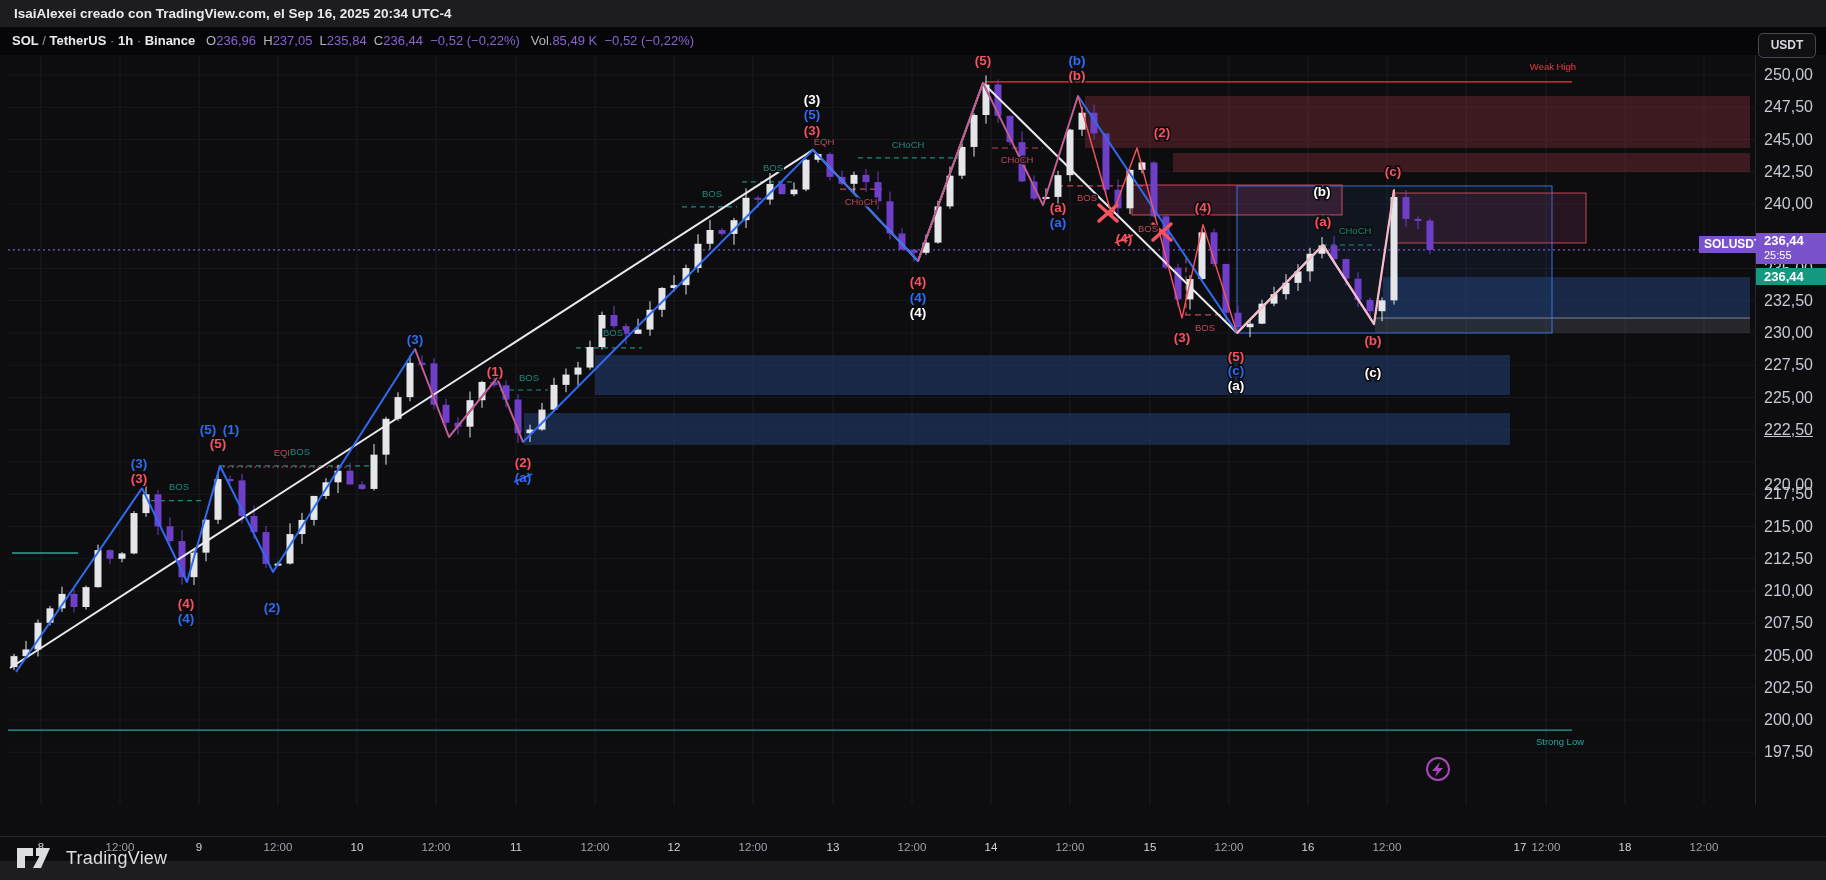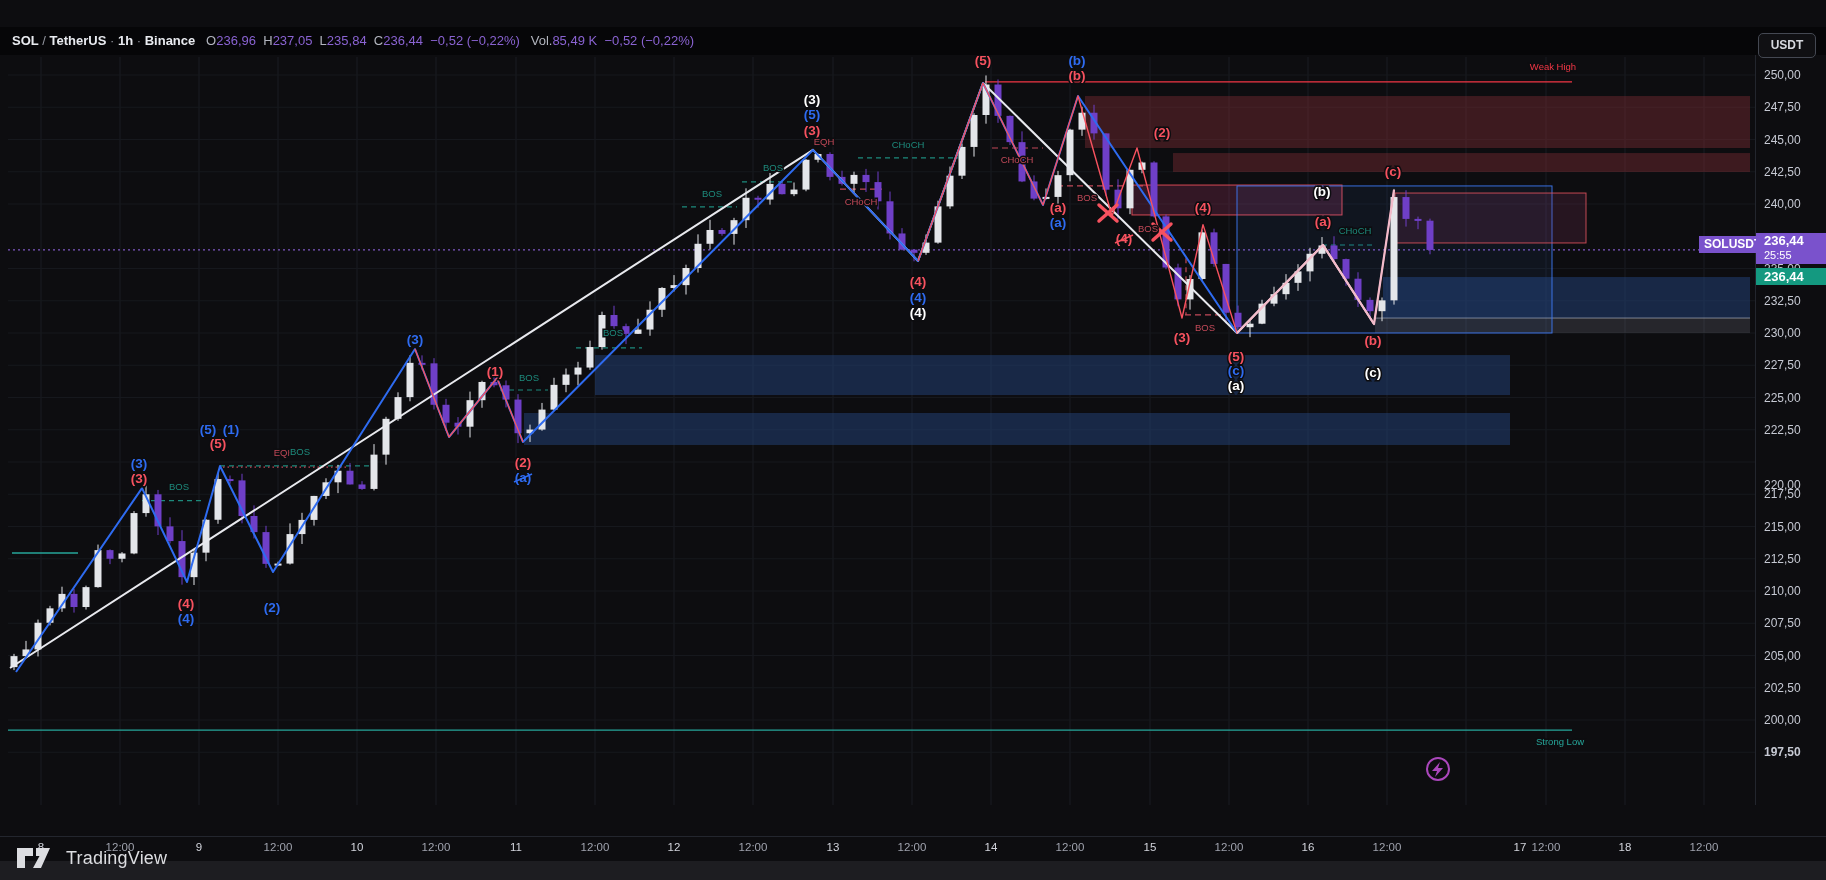"IsaiAlexei creado con TradingView.com," div { html: none -> <div> <span>IsaiAlexei creado con TradingView.com, el Sep 16, 2025 20:34 UTC-4</span> </div> }
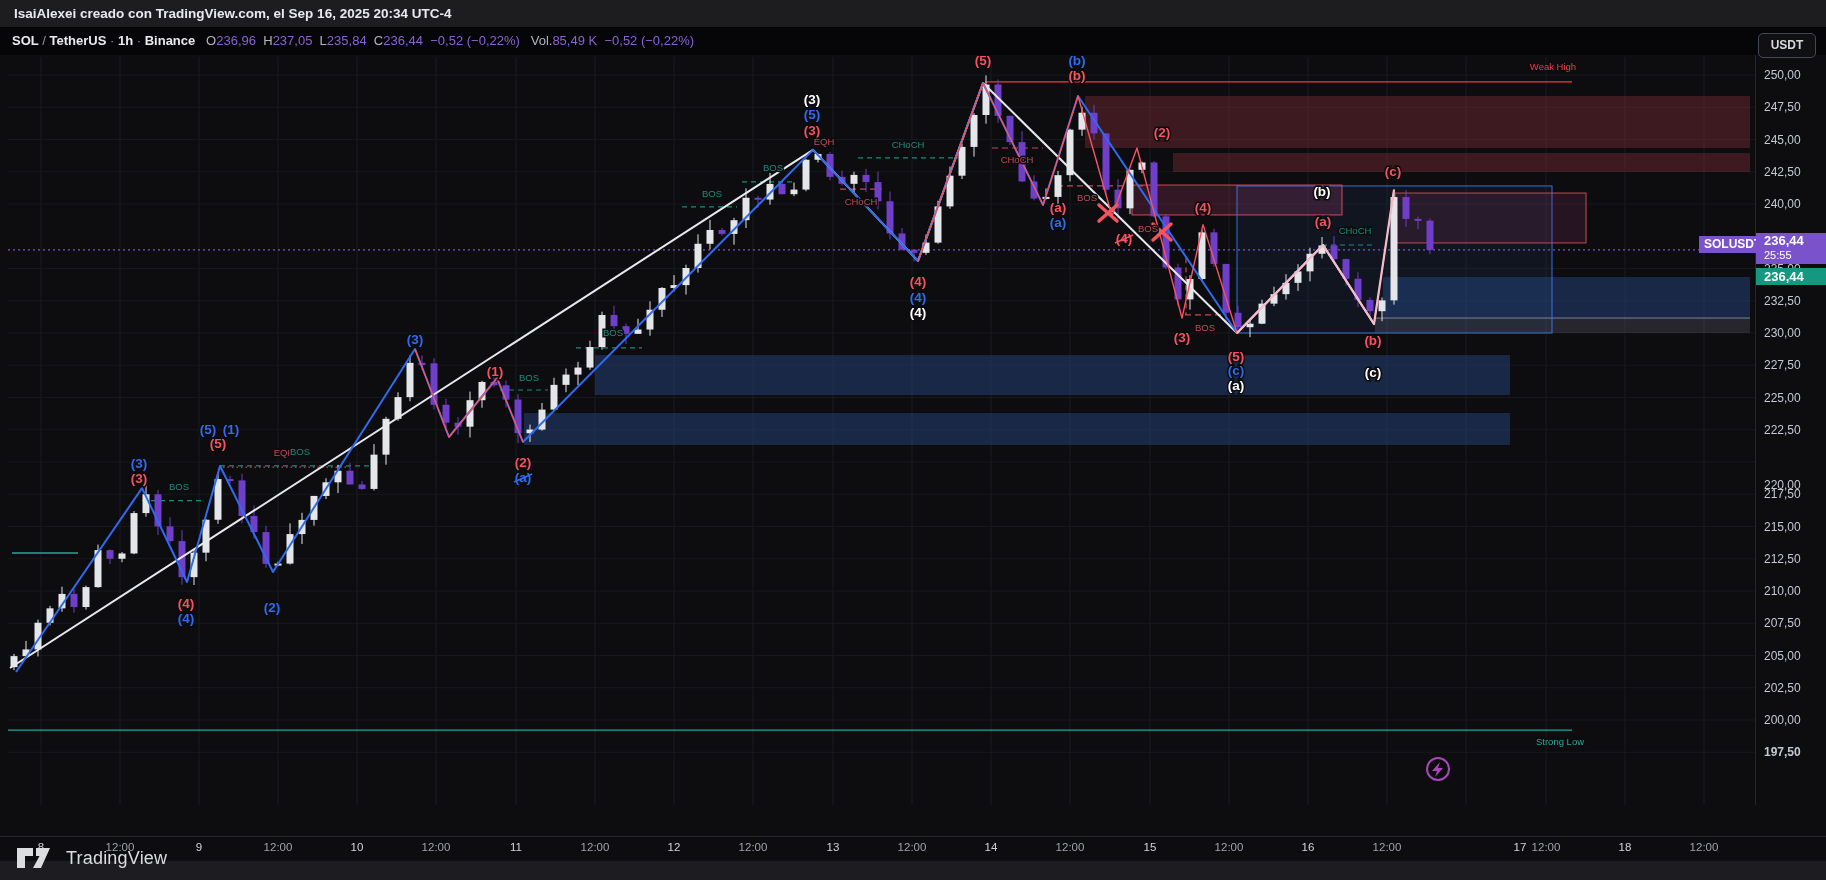"250,00" .price-tick { font-size: 12px -> 16px }
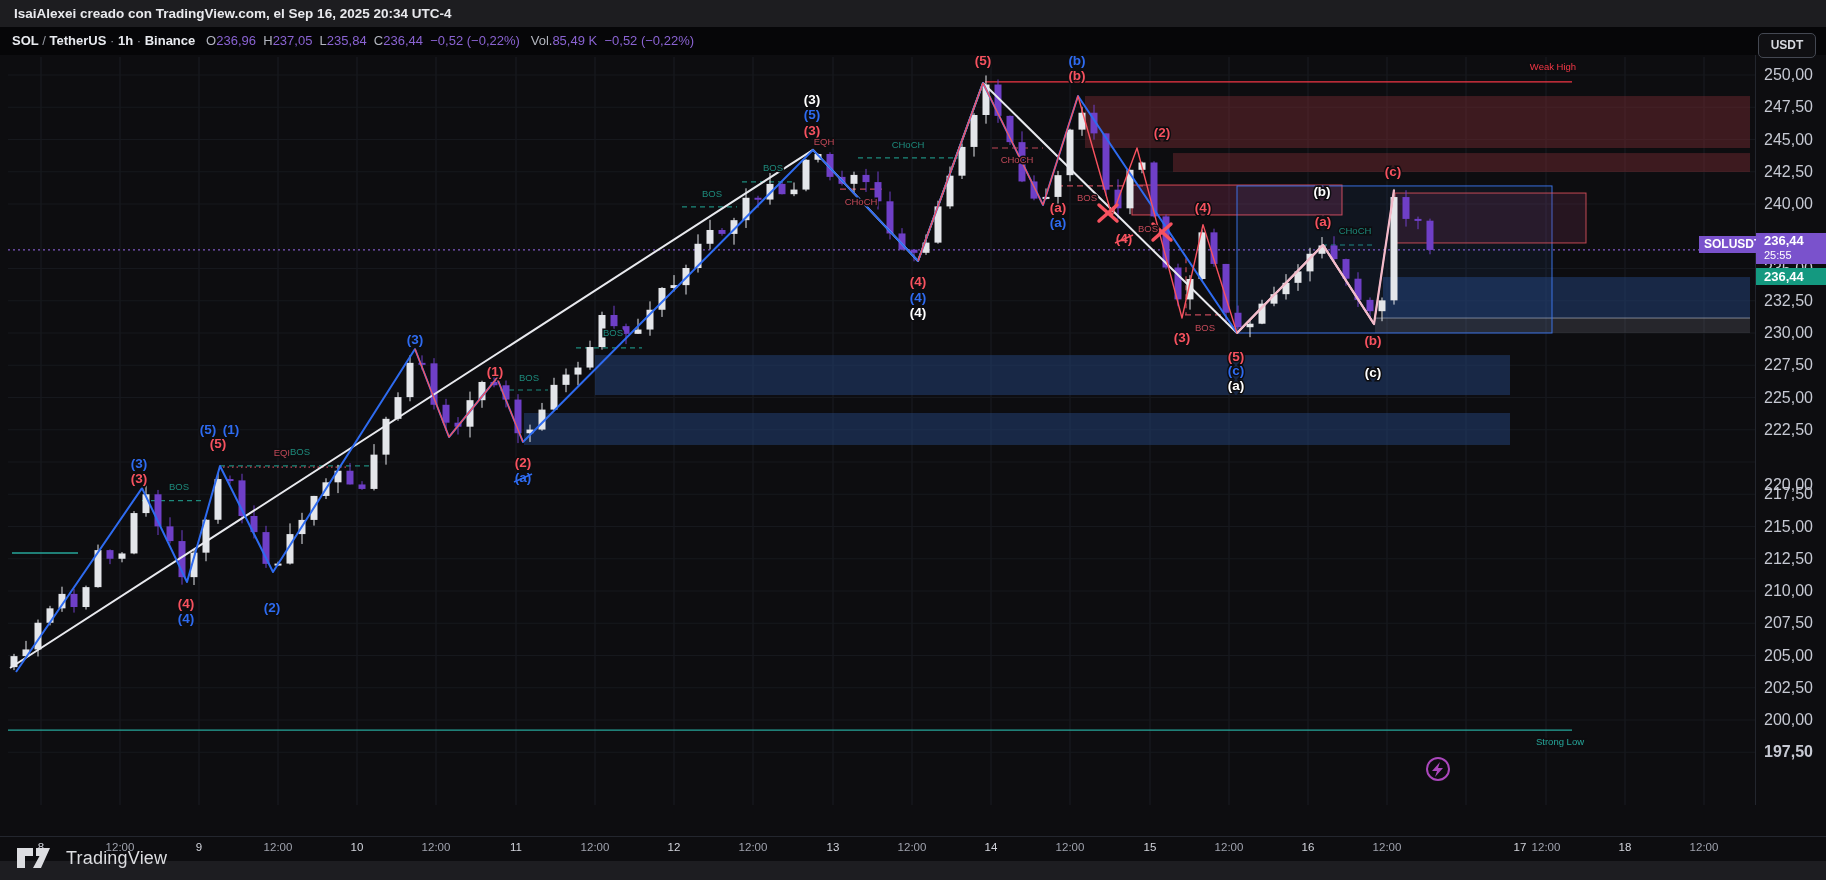"222,50" div.price-tick { text-decoration: none -> underline }
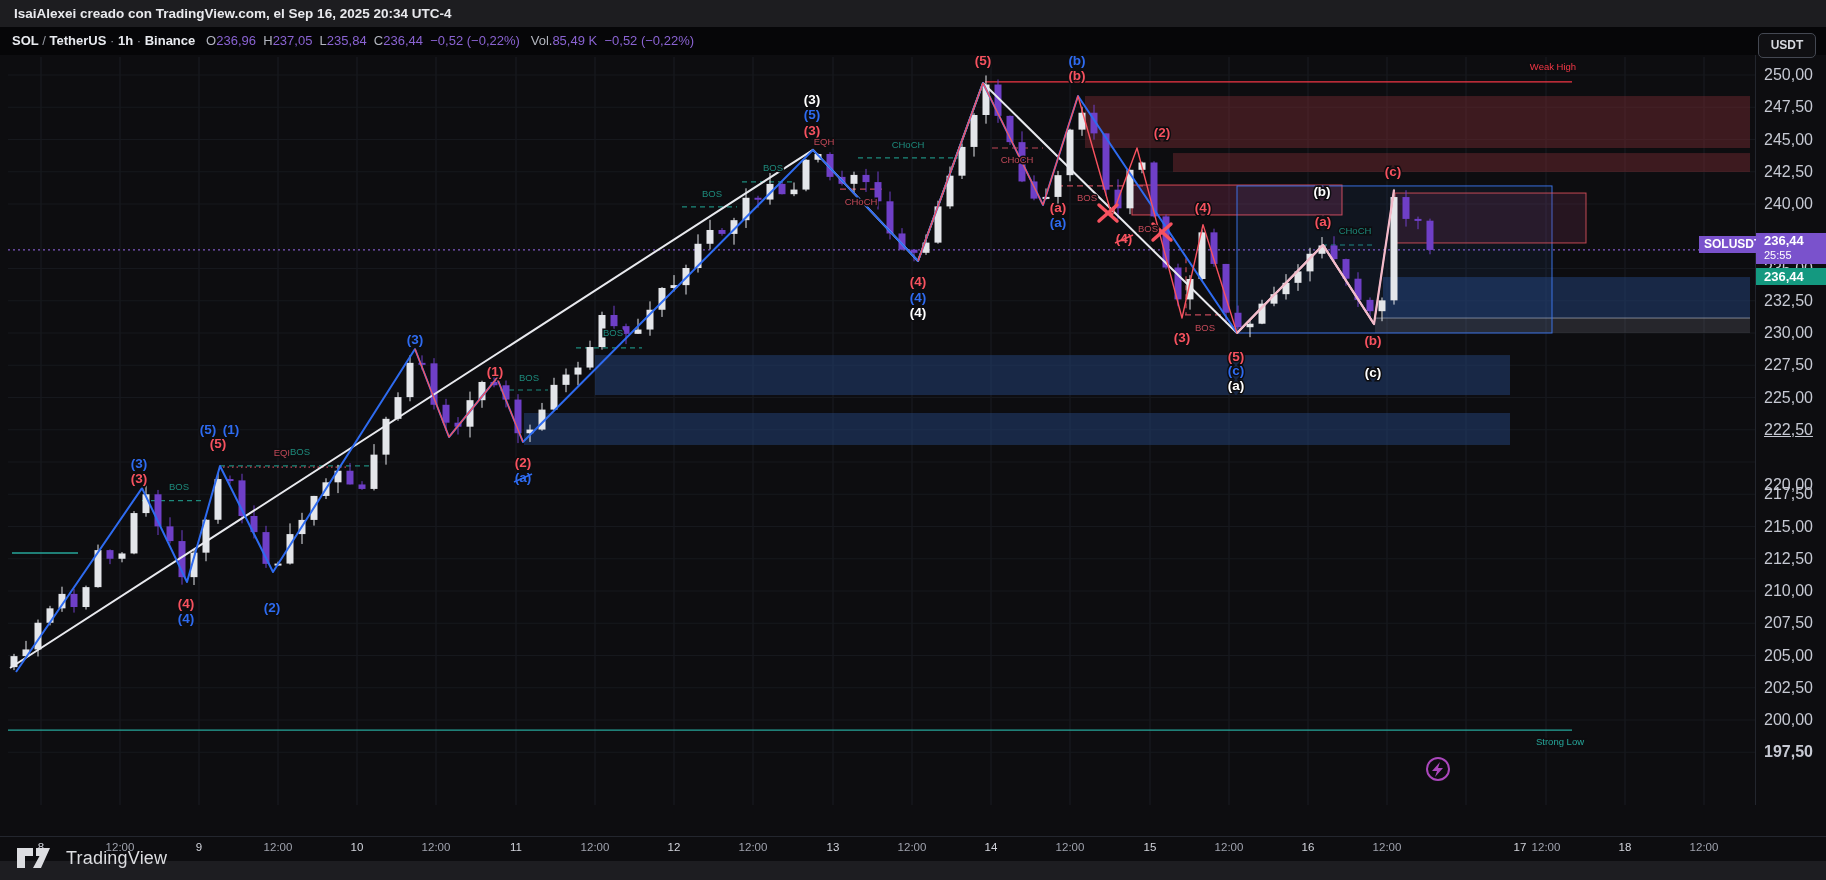"197,50" div.price-tick { font-weight: bold -> none }
